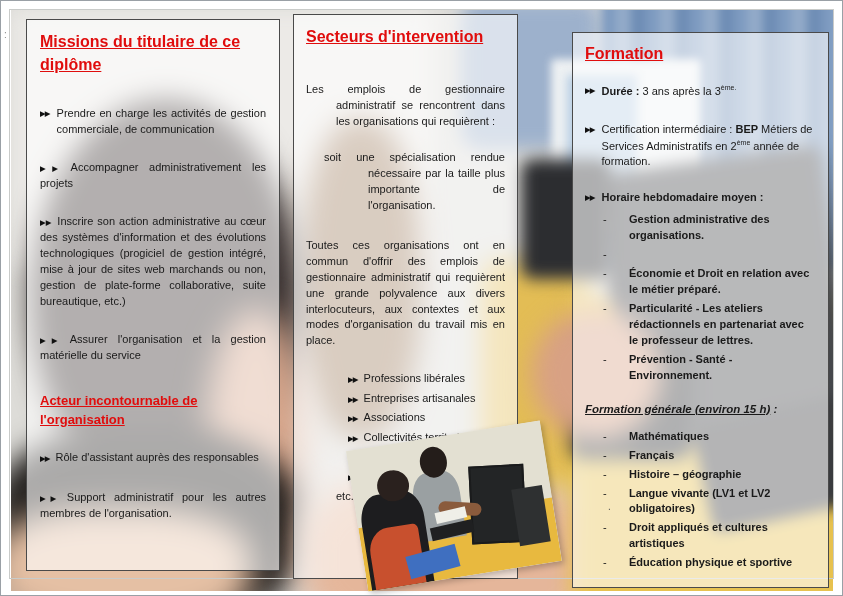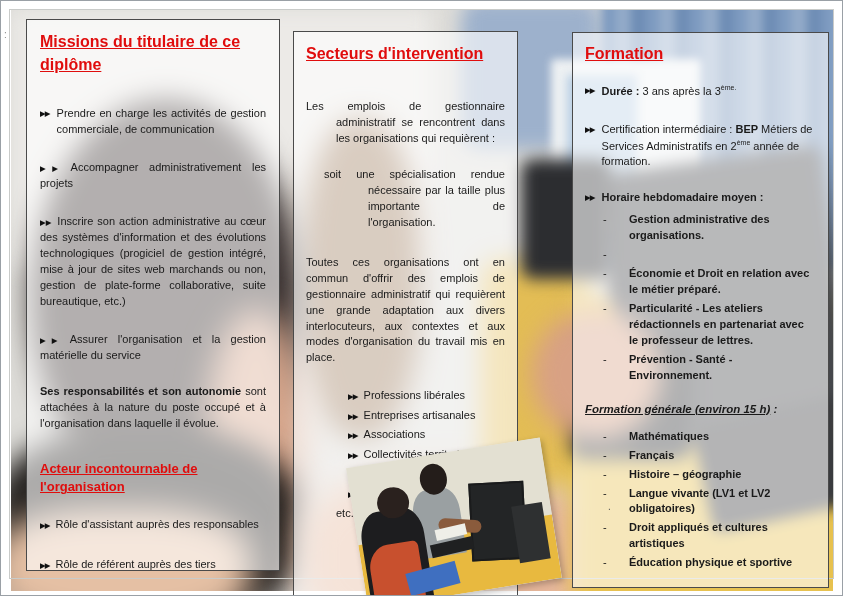"Secteurs d'intervention" .panel-mid { top: 30px -> 13px }
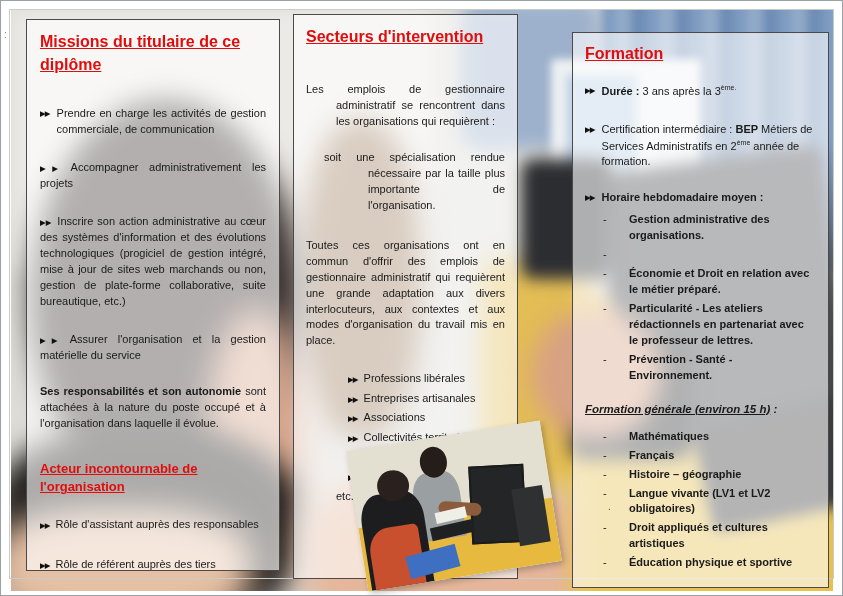"Toutes ces organisations ont en" p.para { text: adaptation -> polyvalence }
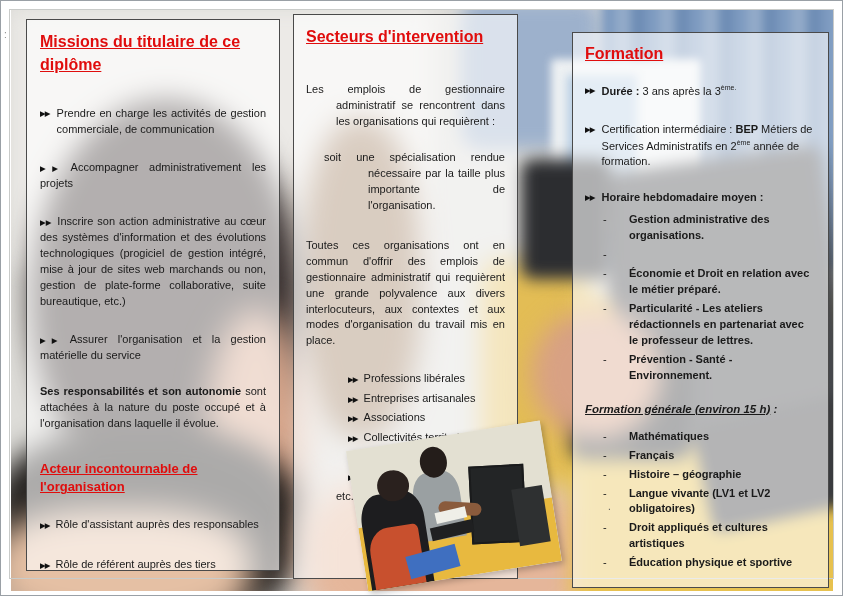"Ses responsabilités et son autonomie" p.para { html: <p><span>Ses responsabilités et son autonomie</span><span> sont attachées à la nature du poste occupé et à l'organisation dans laquelle il évolue.</span></p> -> none }
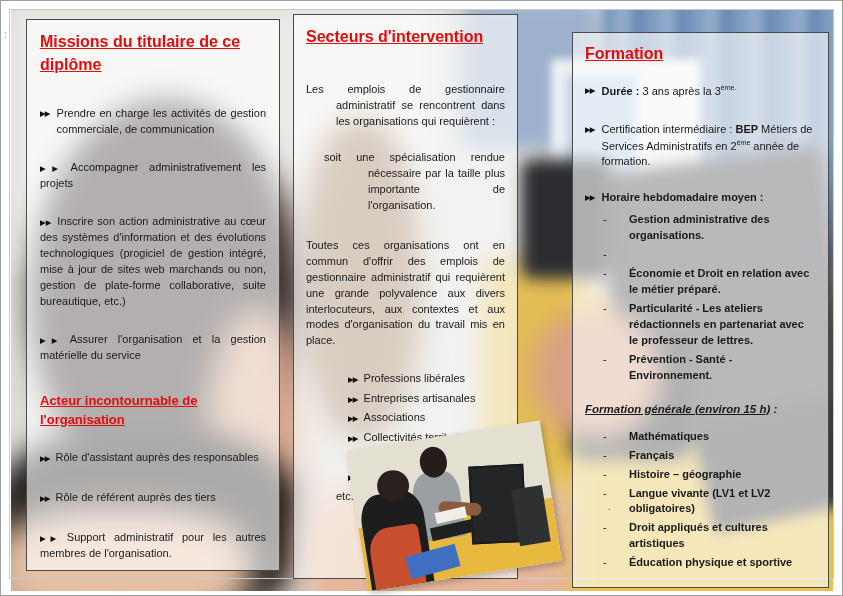"▶▶ Rôle de référent auprès" div.li-flow { html: <div> <span>▶▶</span><span>Rôle de référent auprès des tiers</span> </div> -> none }
